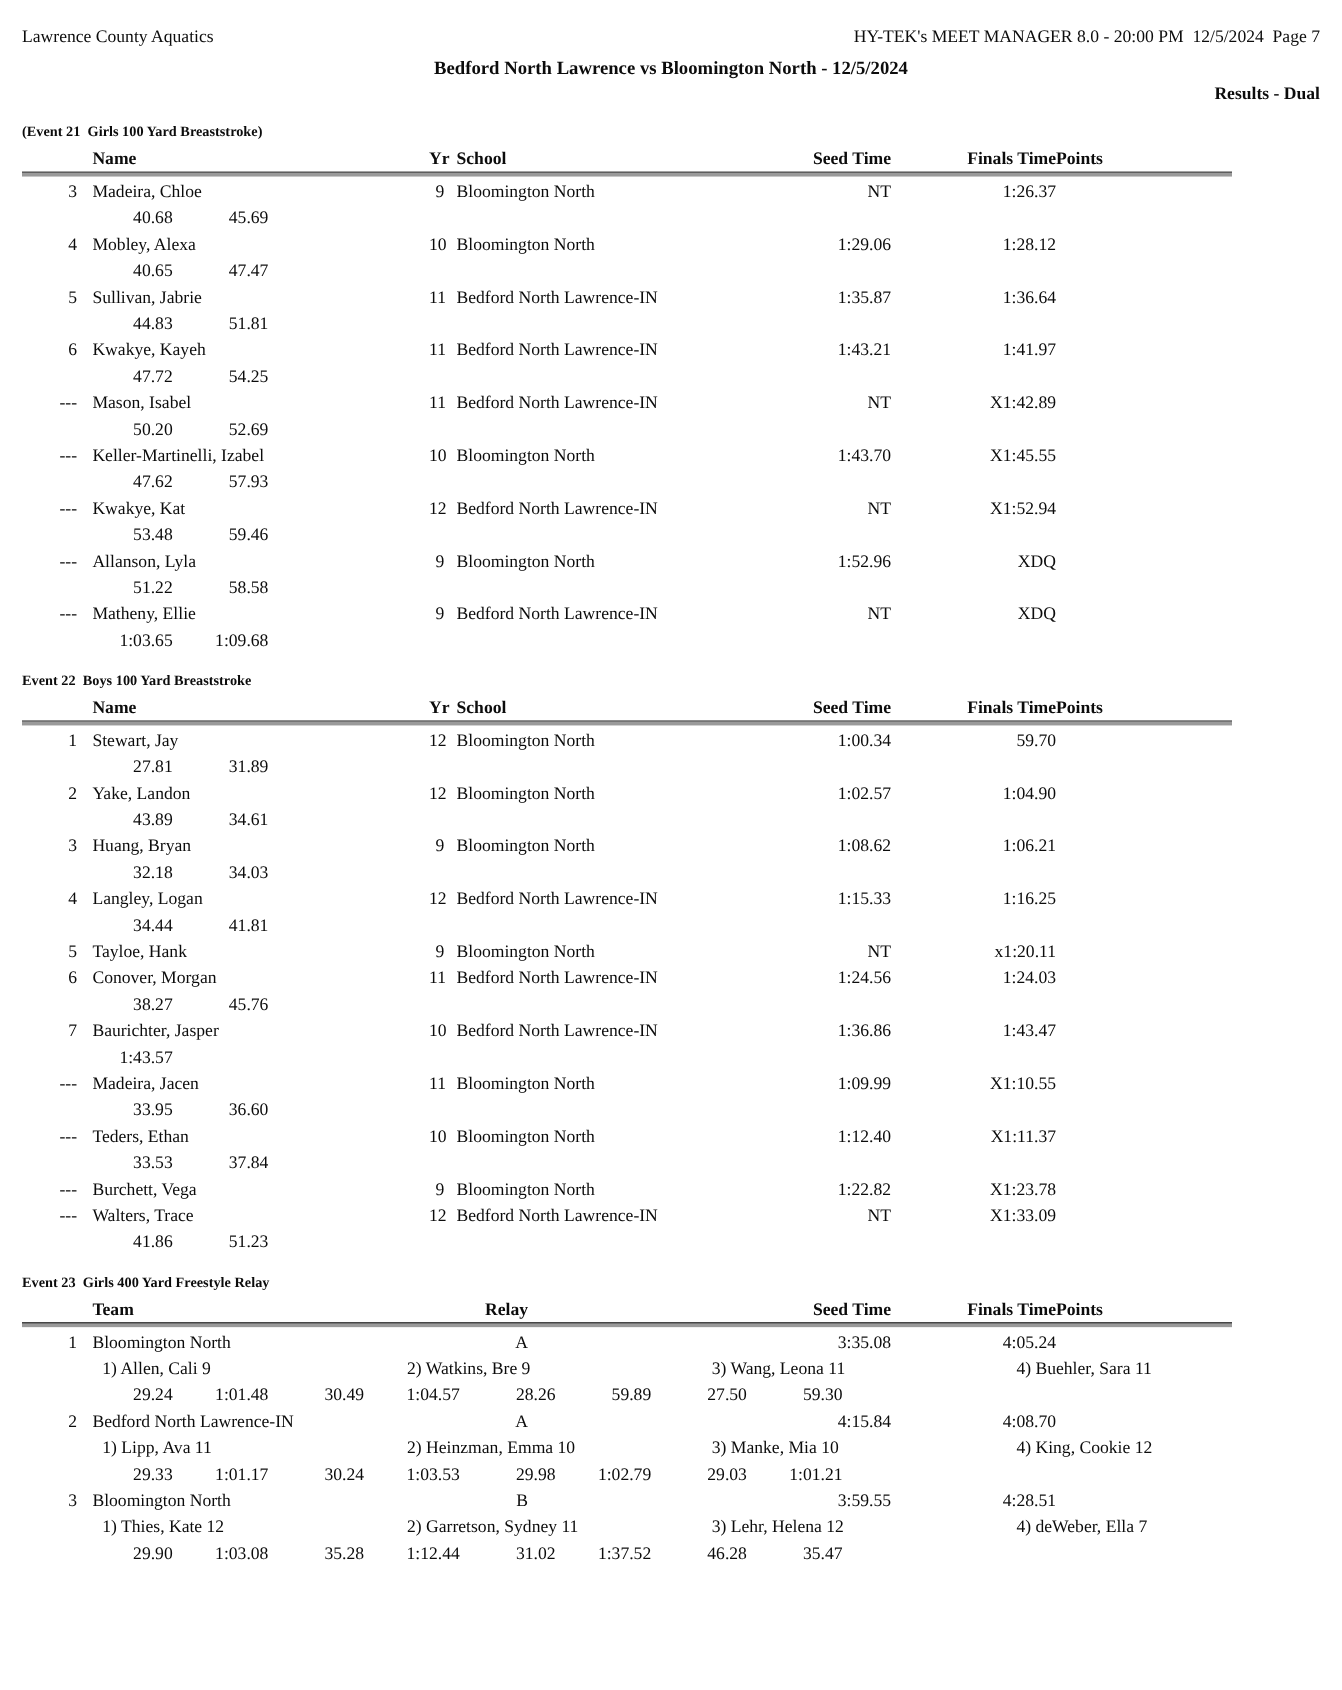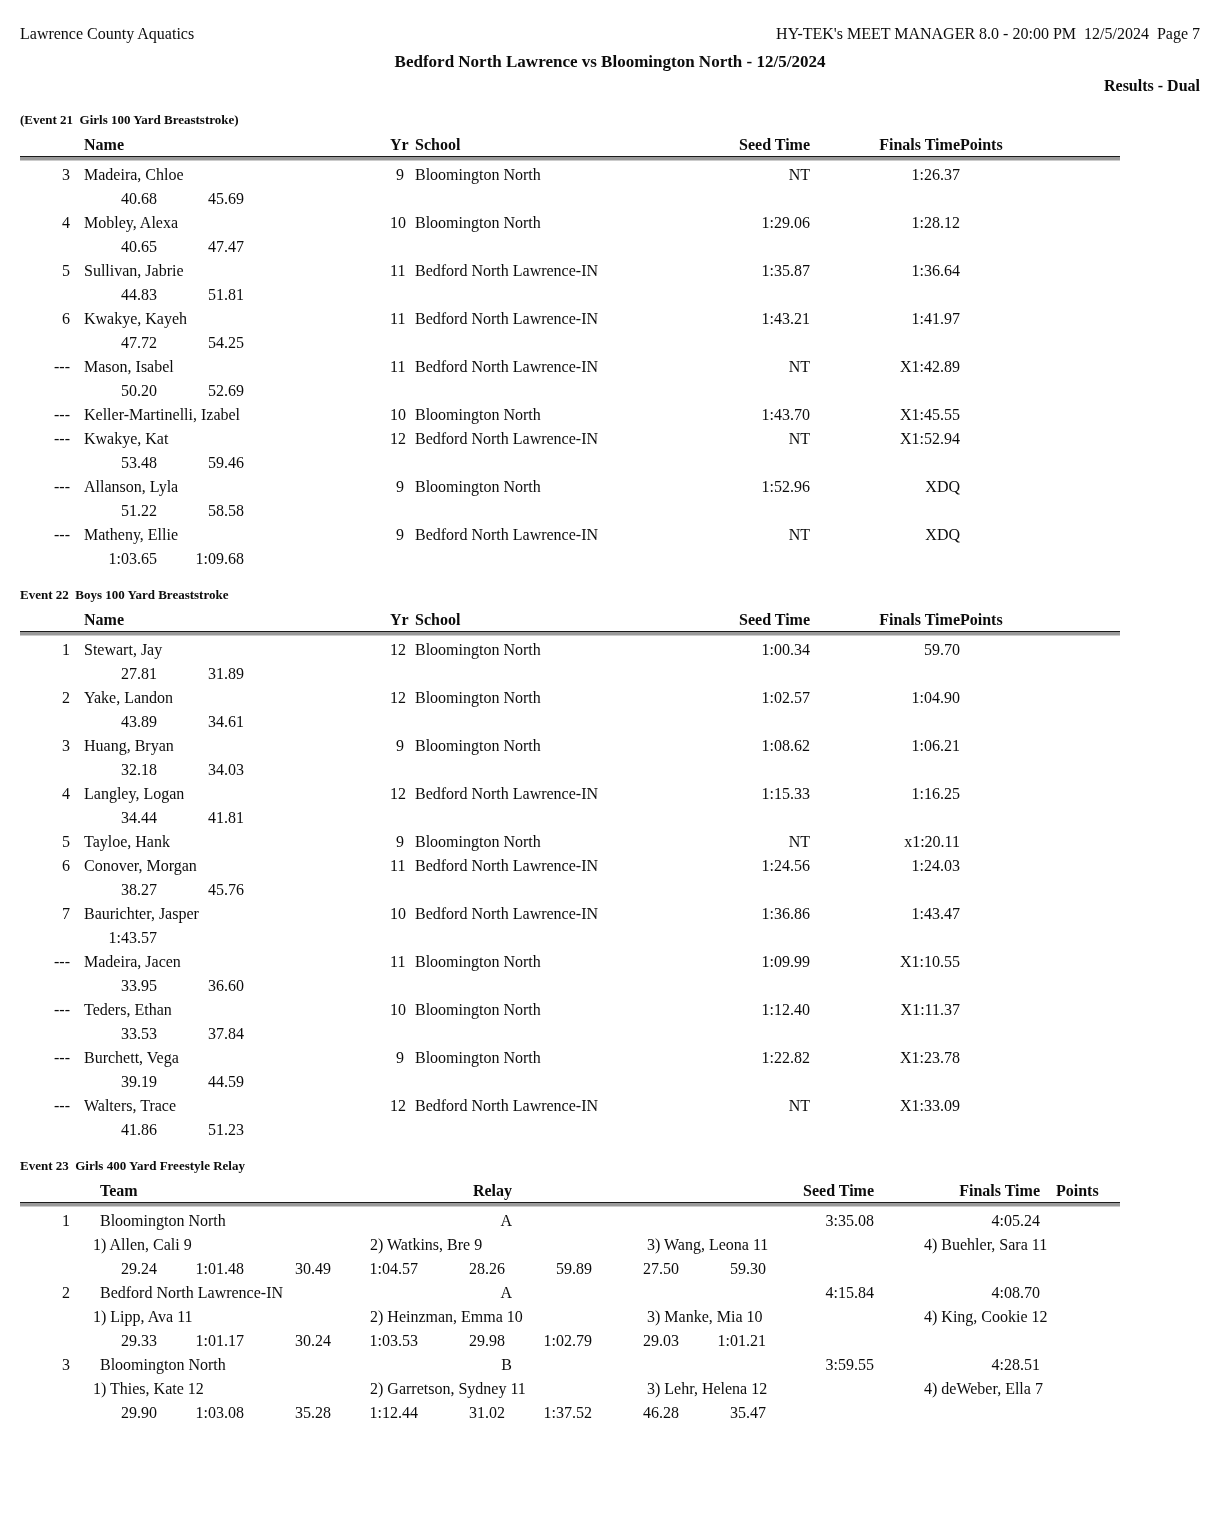"47.62" div.splits-row { html: none -> <div> <div>47.62</div> <div>57.93</div> </div> }
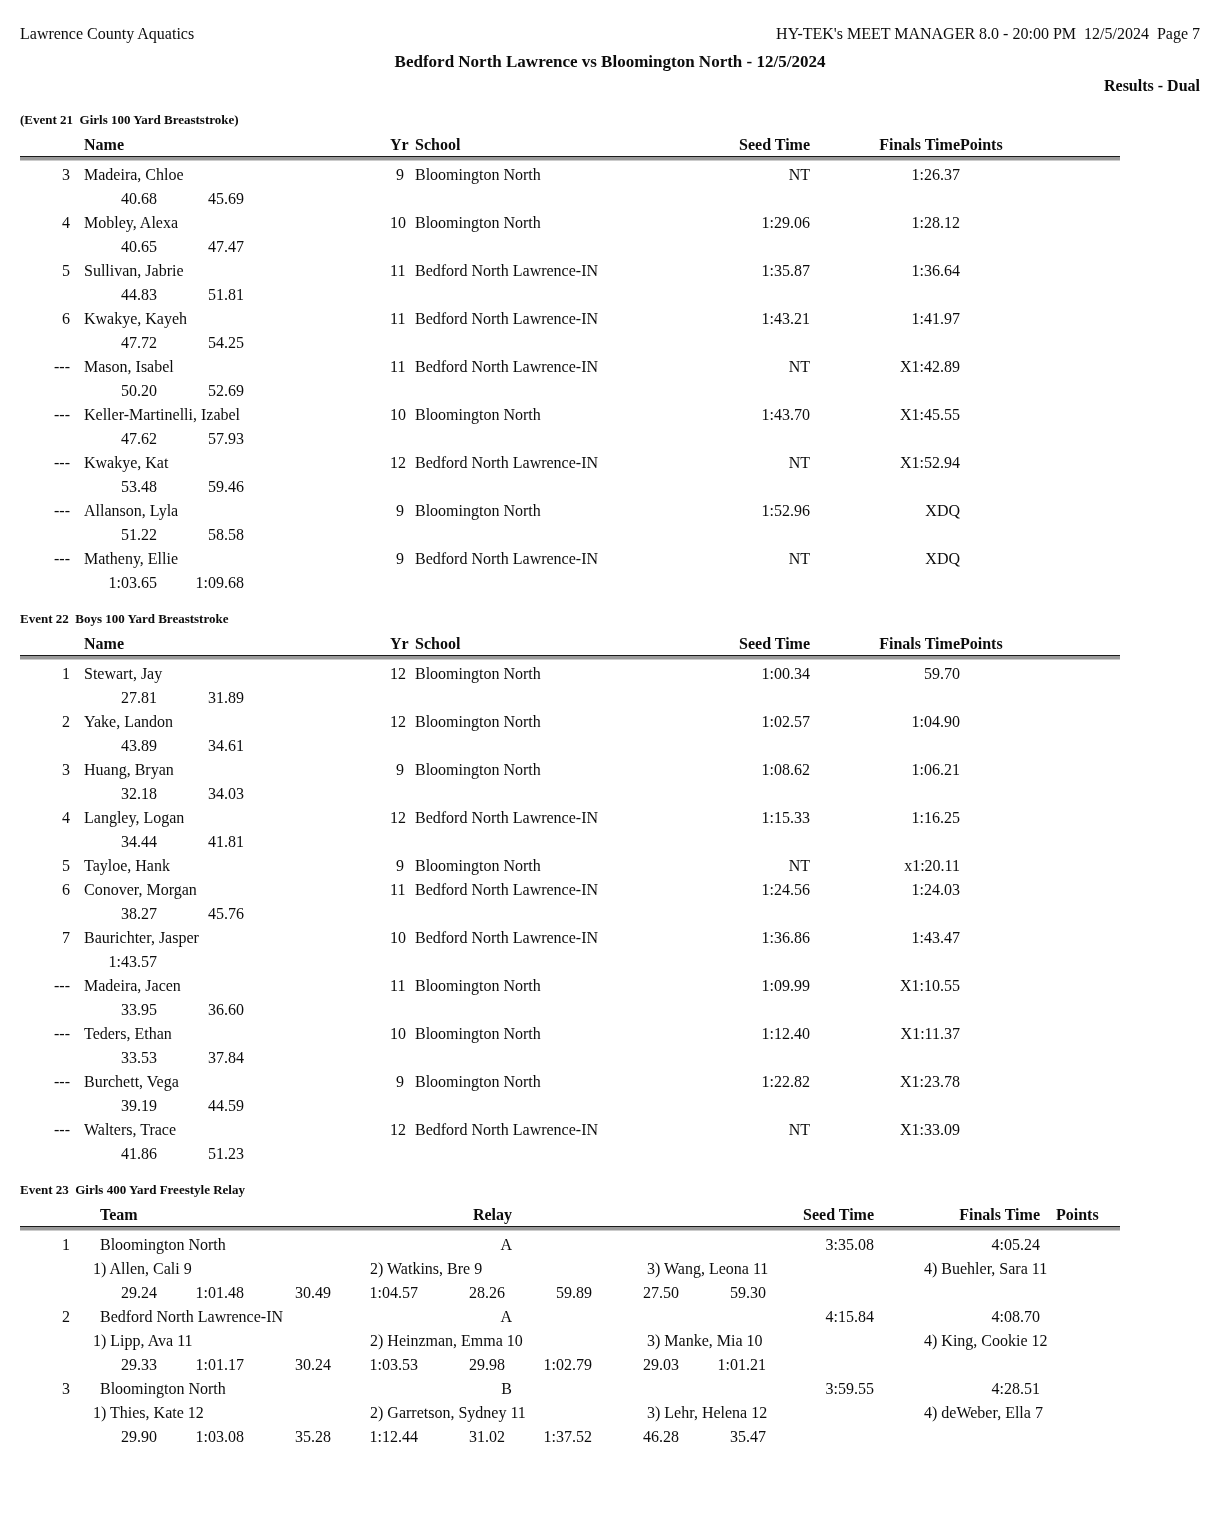"39.19" div.splits-row { html: <div> <div>39.19</div> <div>44.59</div> </div> -> none }
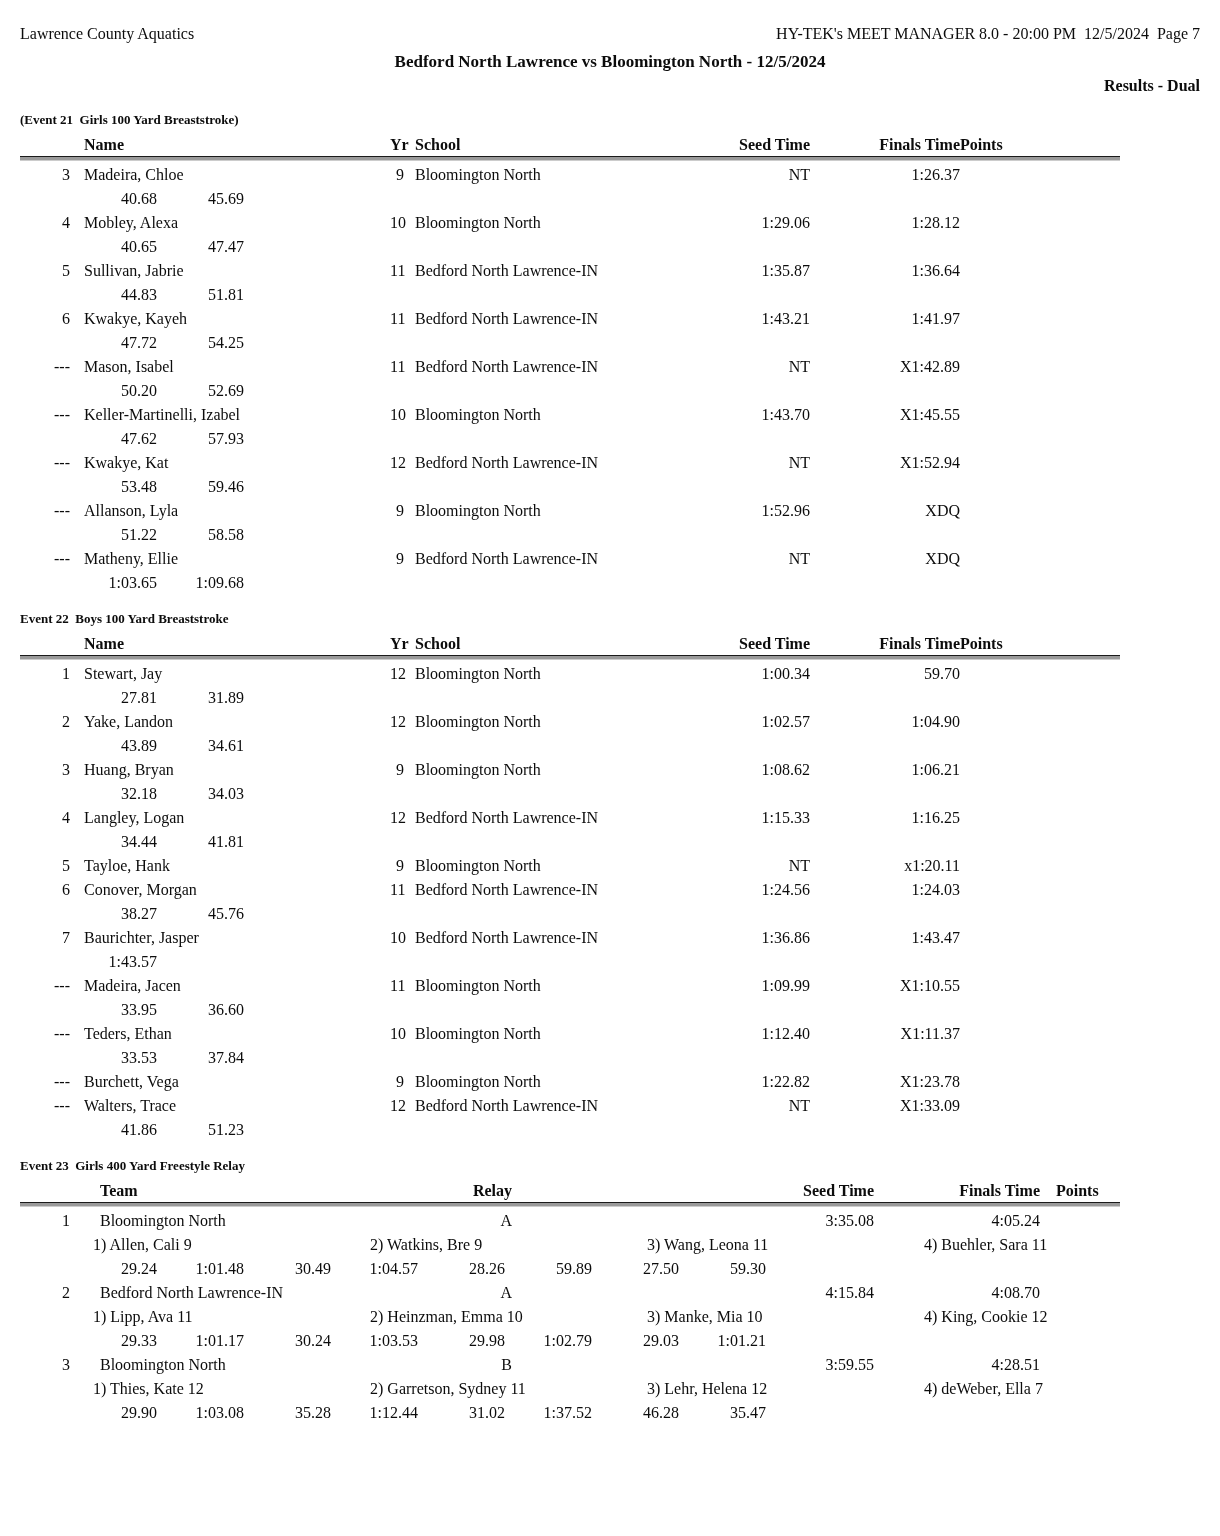"Team" .relay-grid { gap: 16px -> none }
